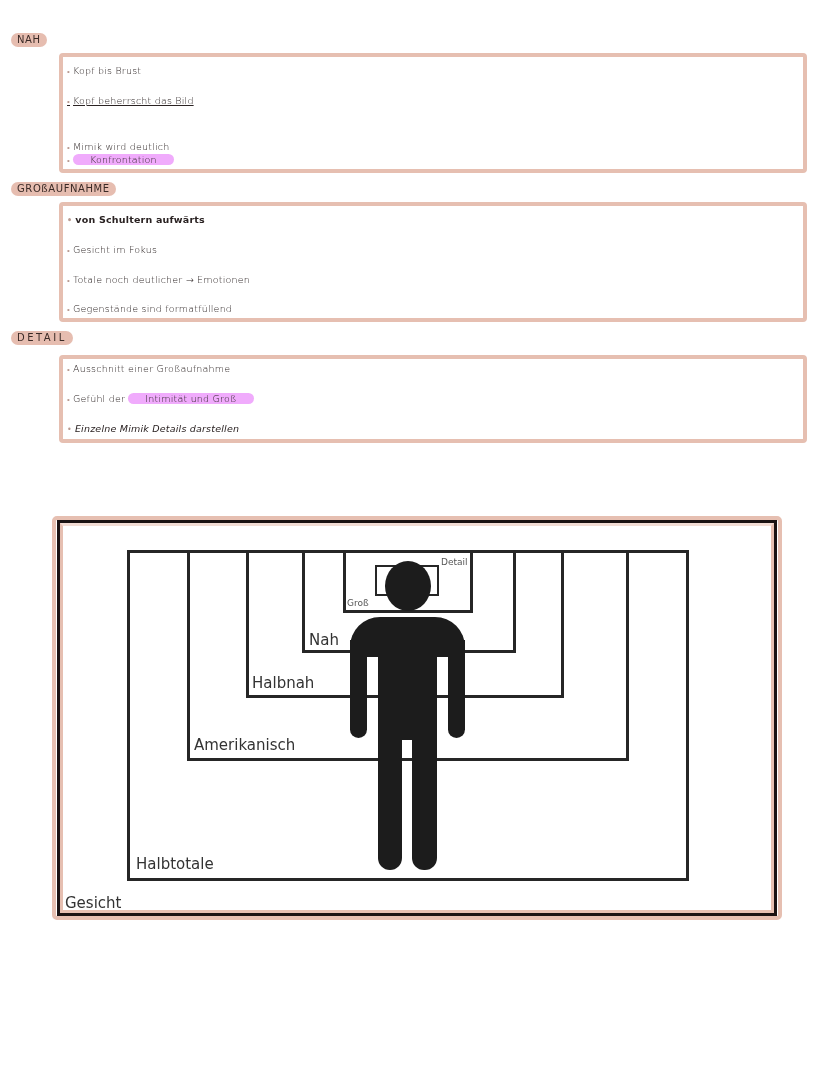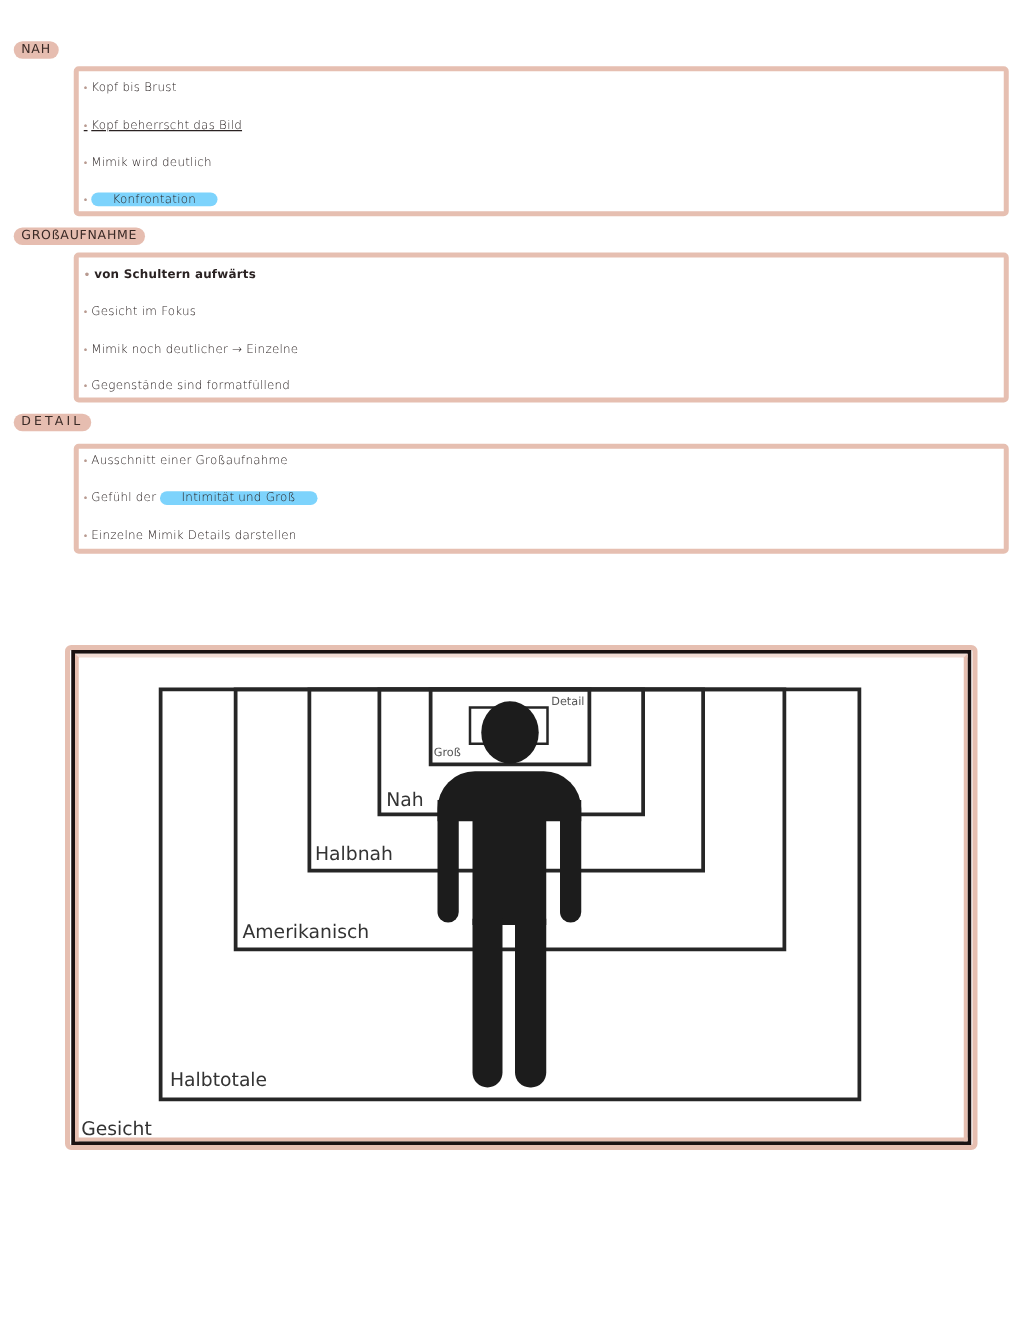"• Mimik wird deutlich" div.line { top: 68px -> 84px }
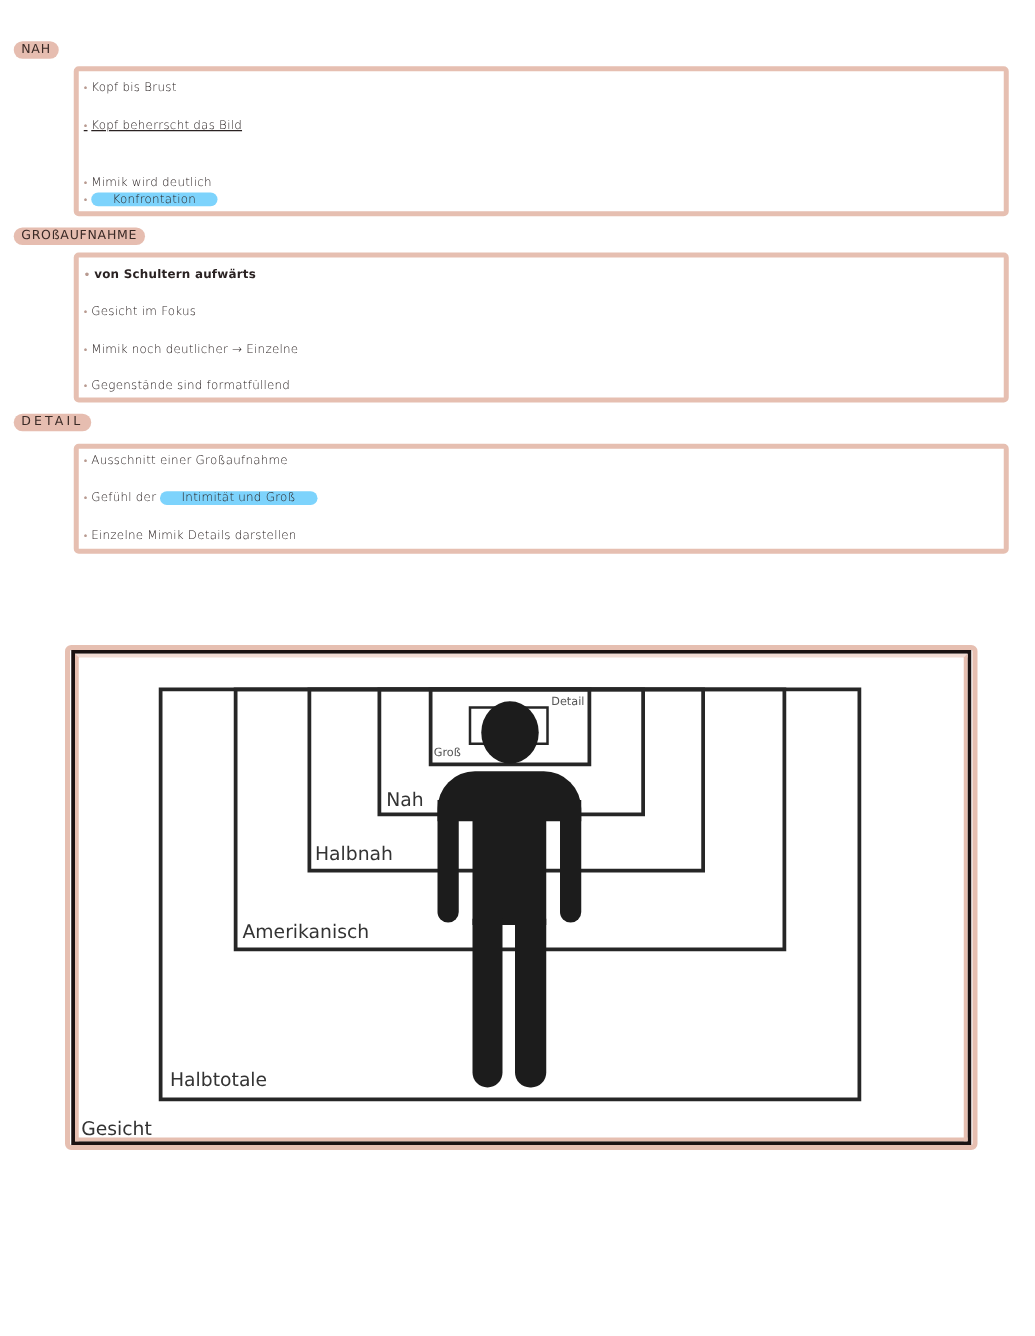"Konfrontation" .hl { background: #7dd3fc -> #f0abfc }
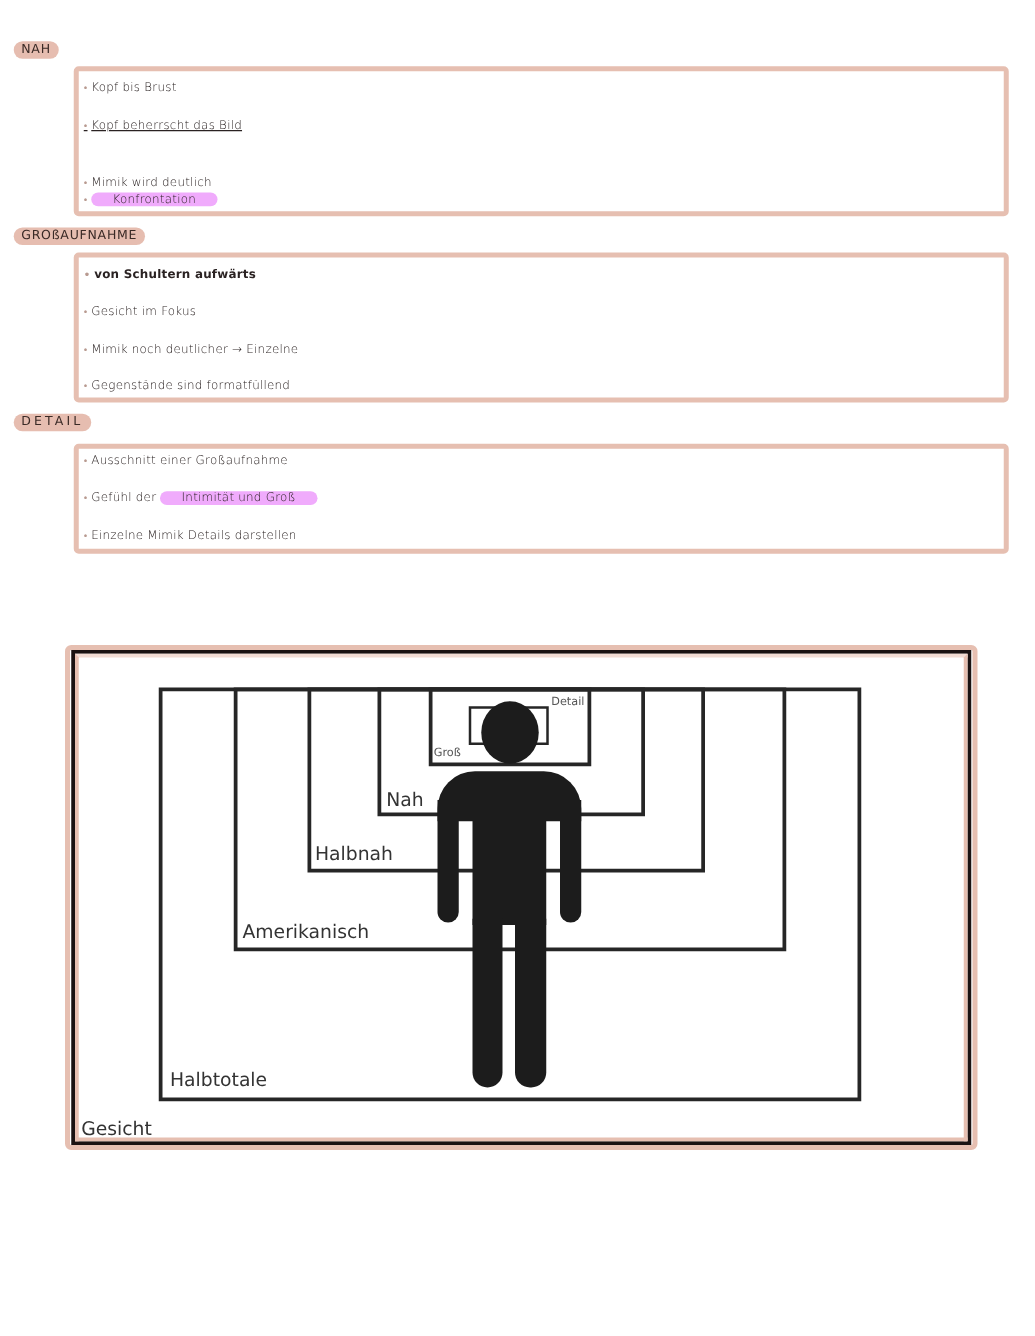"Mimik noch deutlicher → Einzelne" span { text: Mimik noch deutlicher → Einzelne -> Totale noch deutlicher → Emotionen }
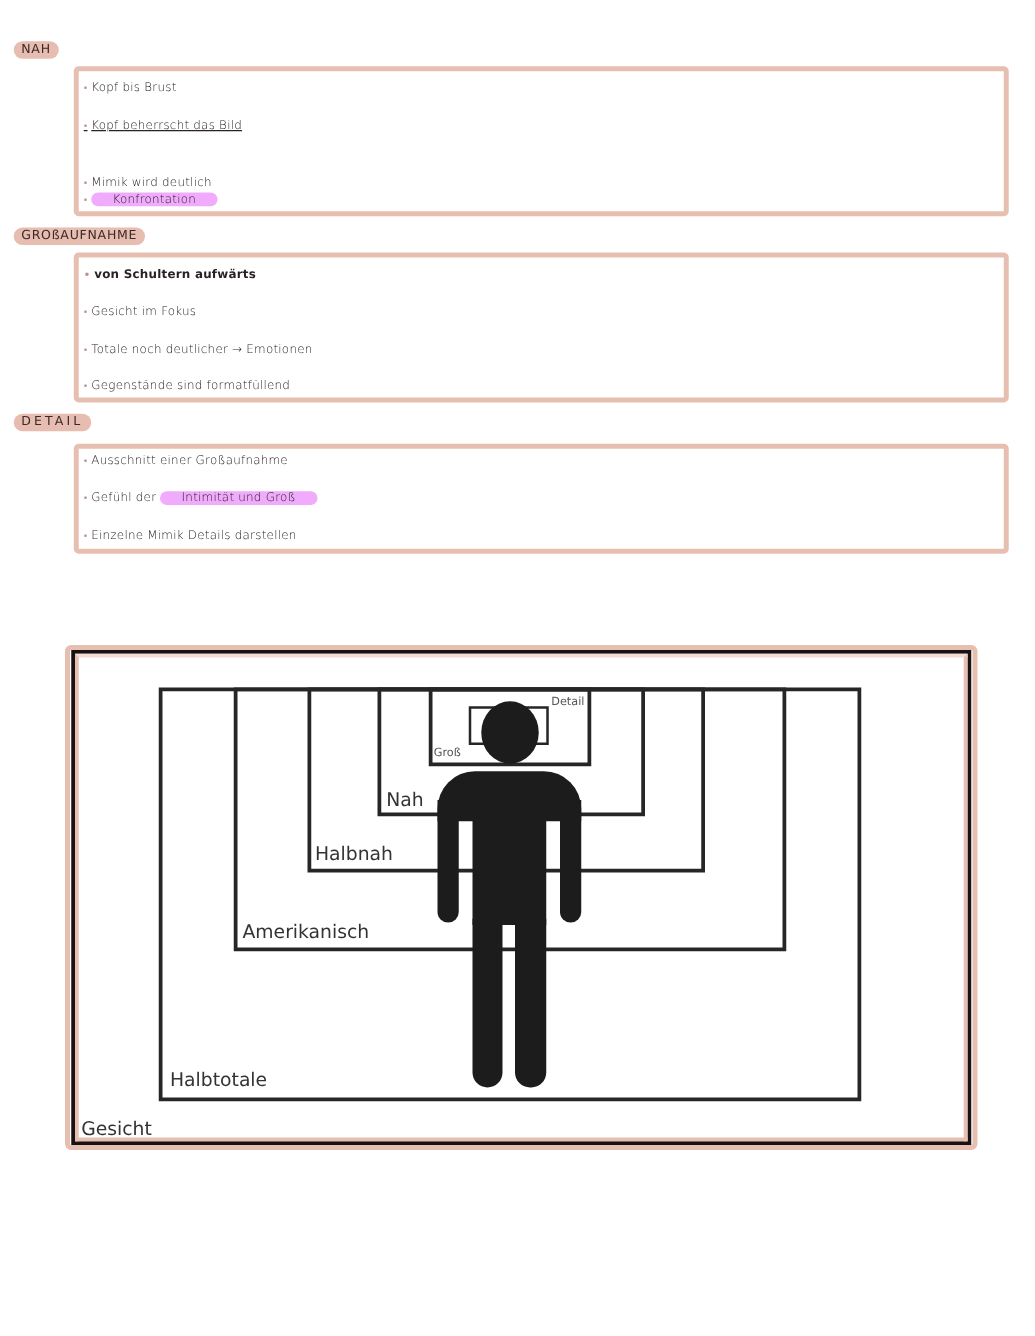"• Einzelne Mimik Details darstellen" div.line { font-style: none -> italic }
